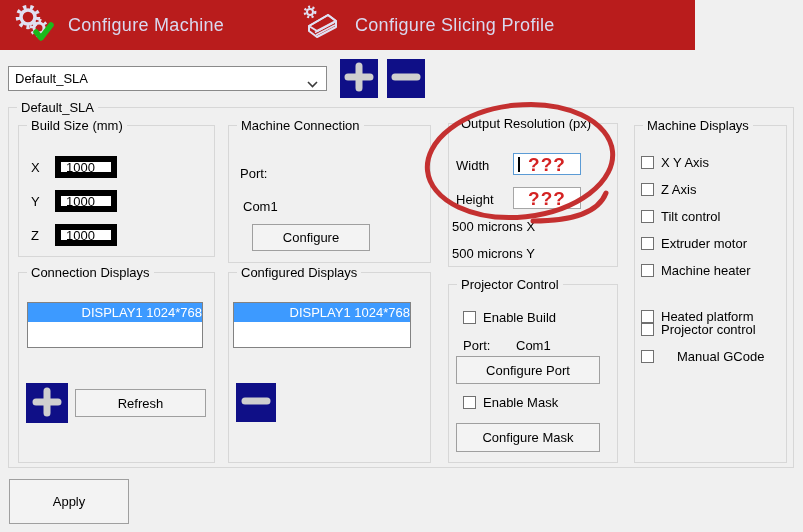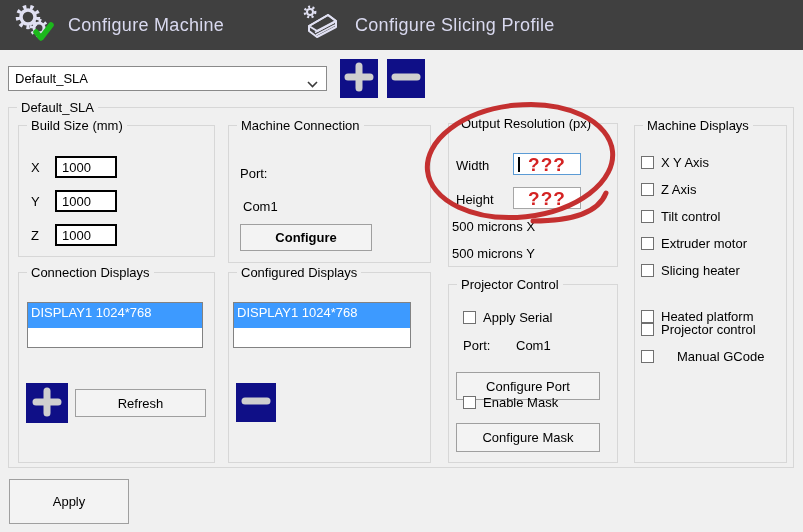"Configure Machine" .header { background: #404040 -> #b91c1c; width: 803px -> 695px }
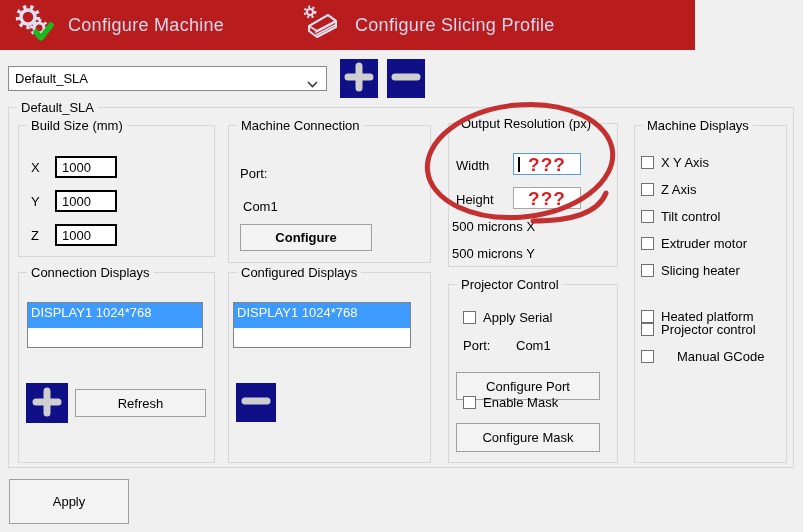"1000" .textbox { border: 2px solid #000000 -> 6px solid #000000 }
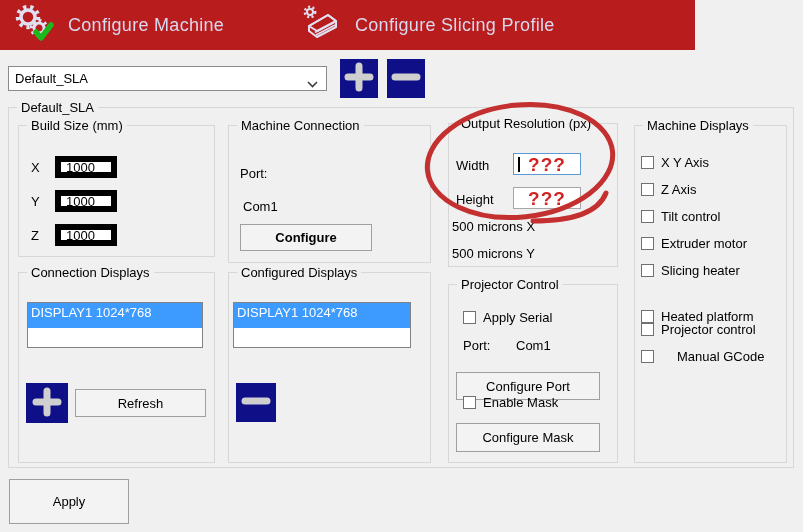"Configure" button.btn { font-weight: bold -> none; left: 240px -> 252px; width: 132px -> 118px }
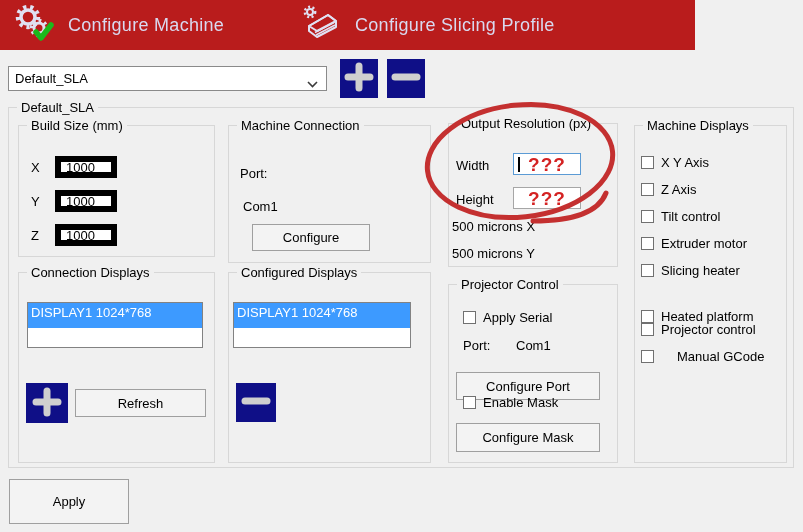"Slicing heater" span { text: Slicing -> Machine }
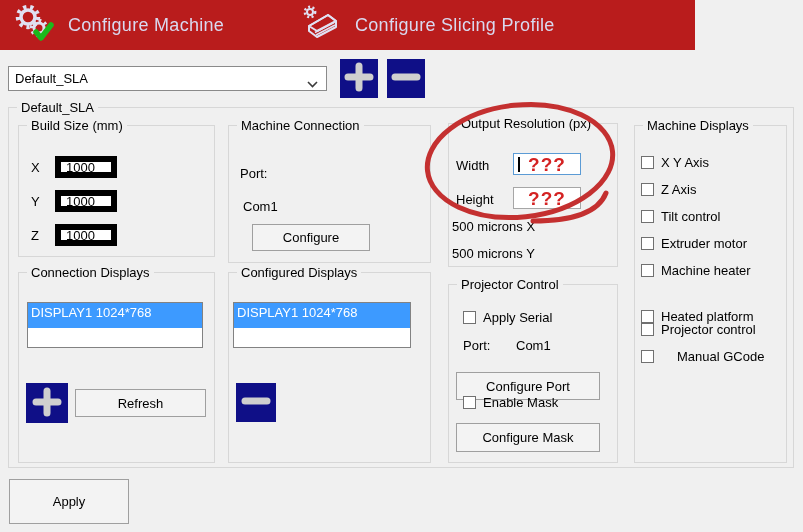"DISPLAY1 1024*768" .list-item { height: 25px -> 19px; text-align: none -> right }
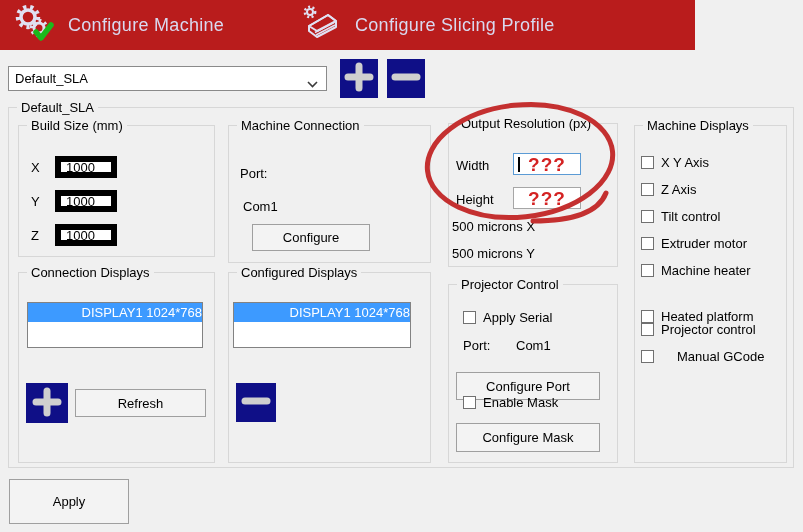"Apply Serial" span { text: Apply Serial -> Enable Build }
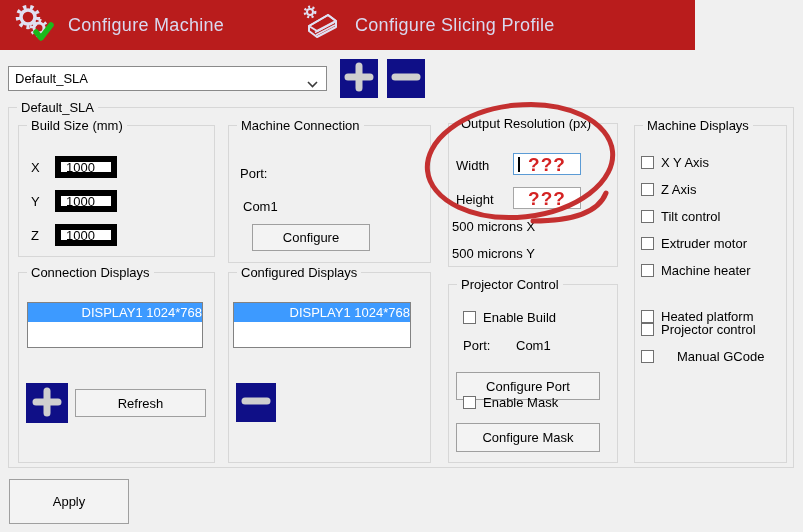"Configure Port" button.btn { top: 372px -> 356px }
